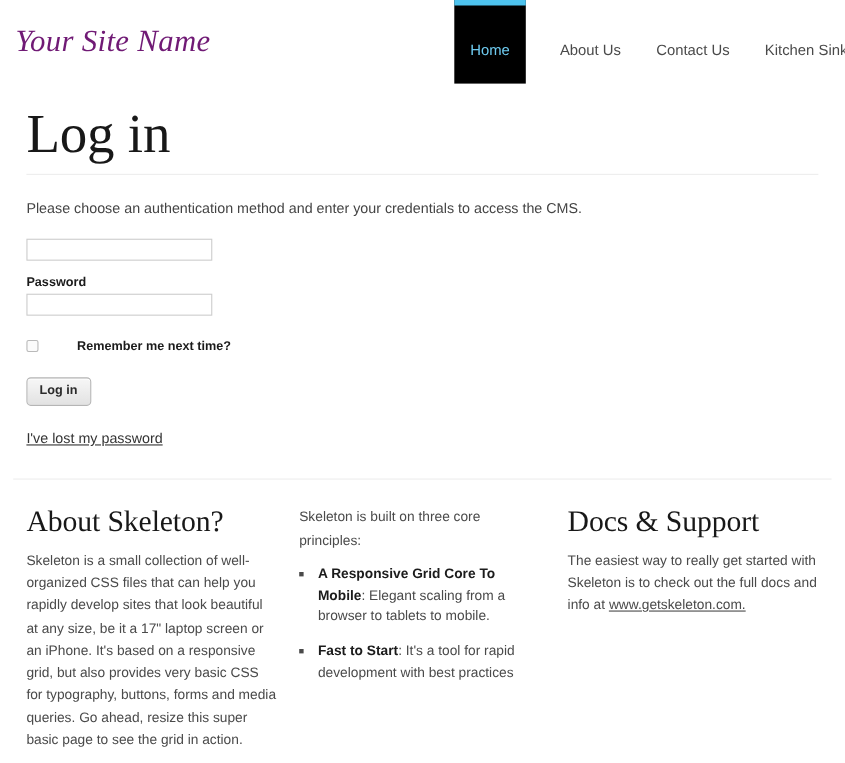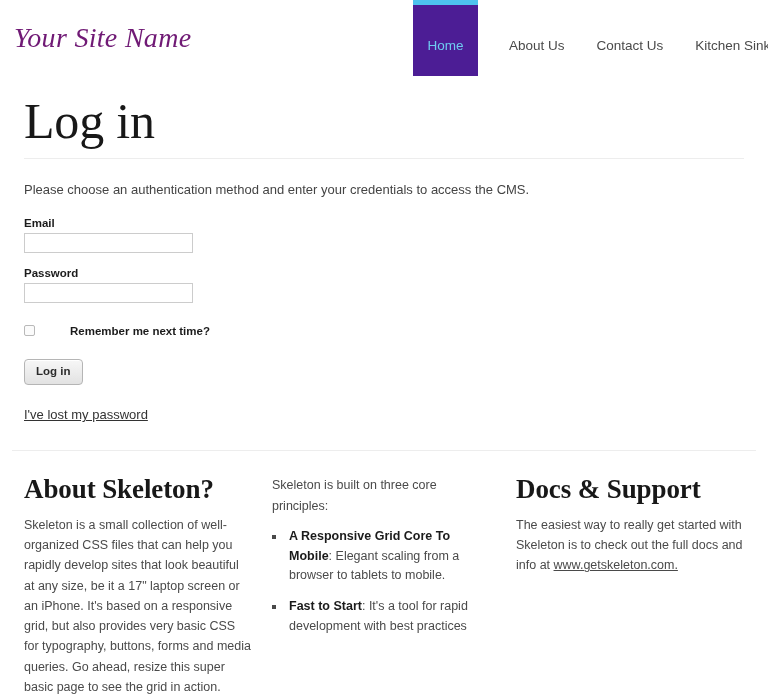"Home" .nav-item.active { background: #4c1d95 -> #000000 }
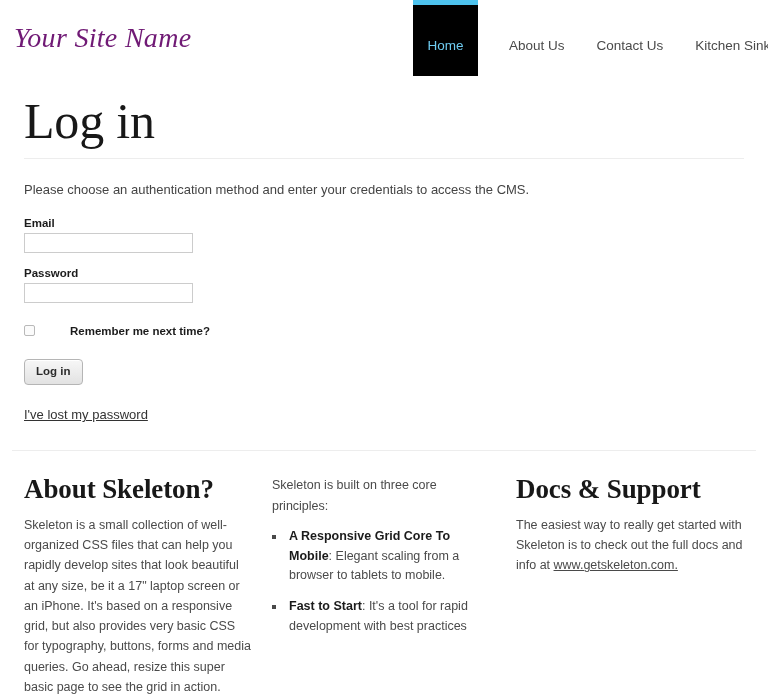"Email" label.field-label { html: <label>Email</label> -> none }
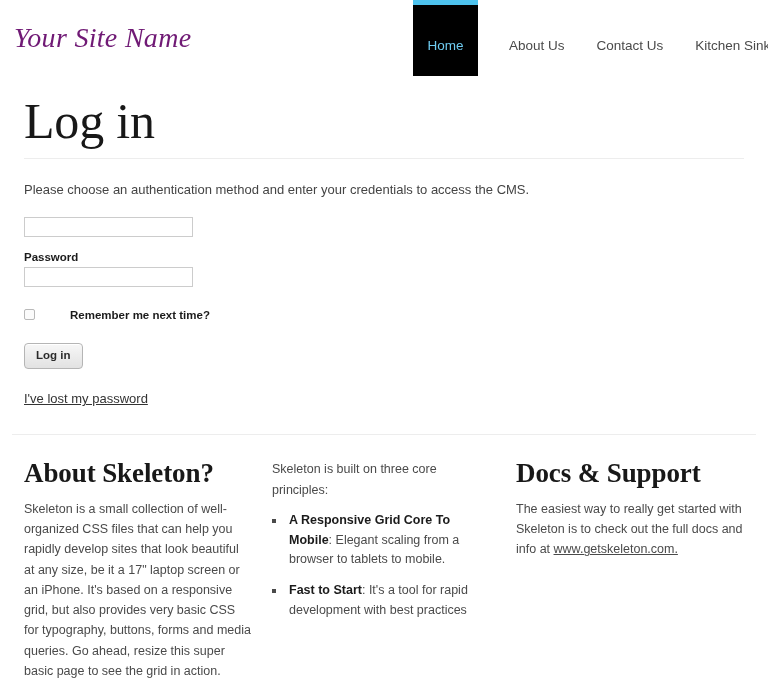"About Skeleton?" .col-title { font-weight: bold -> normal }
